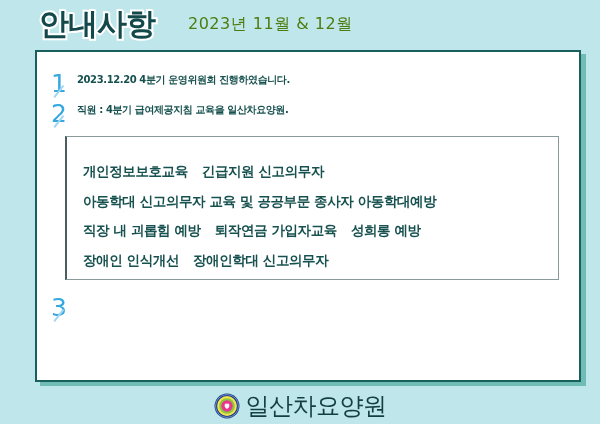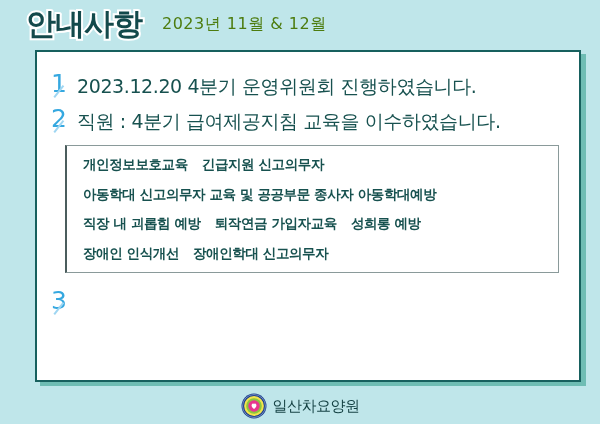"안내사항" #page-title { margin: 4px -> 17px }
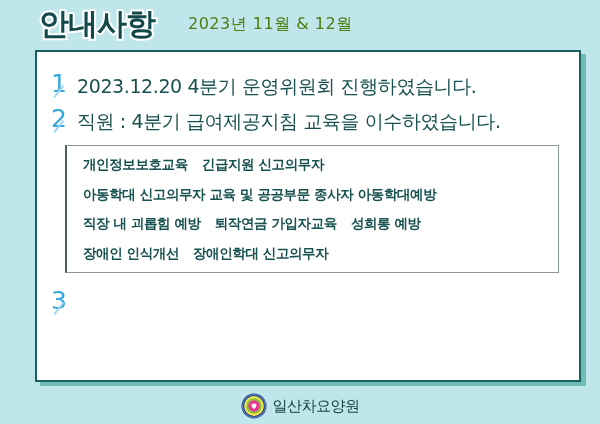"2023.12.20 4분기 운영위원회 진행하였습니다." .note-text { font-size: 19px -> 10px; font-weight: 400 -> 700 }
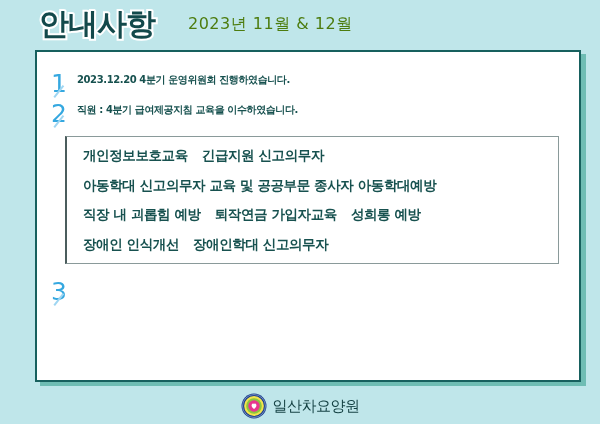"직원 : 4분기 급여제공지침 교육을" div.note-text { text: 이수하였습니다 -> 일산차요양원 }
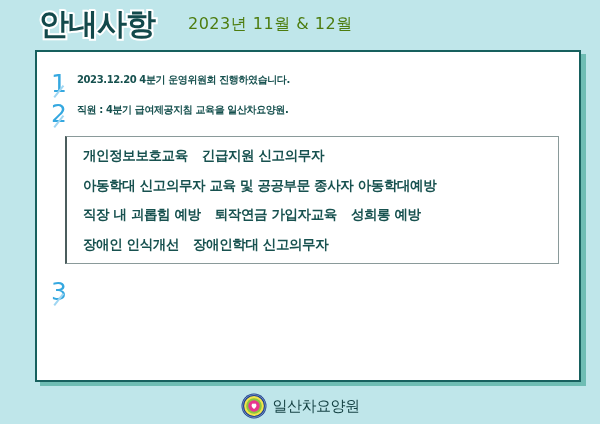"개인정보보호교육 긴급지원 신고의무자" .training-line { margin-top: none -> 16px }
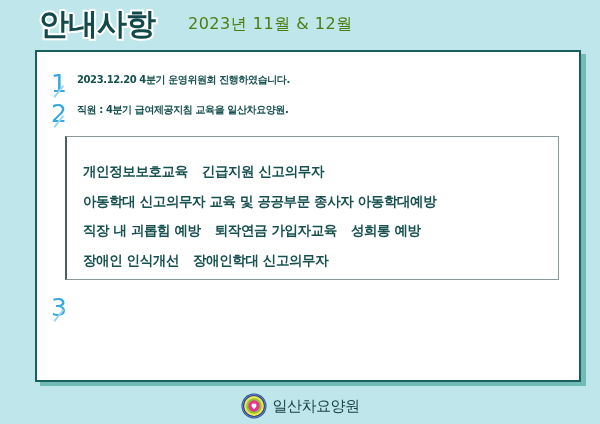"일산차요양원" #footer-name { font-size: 15px -> 24px }
